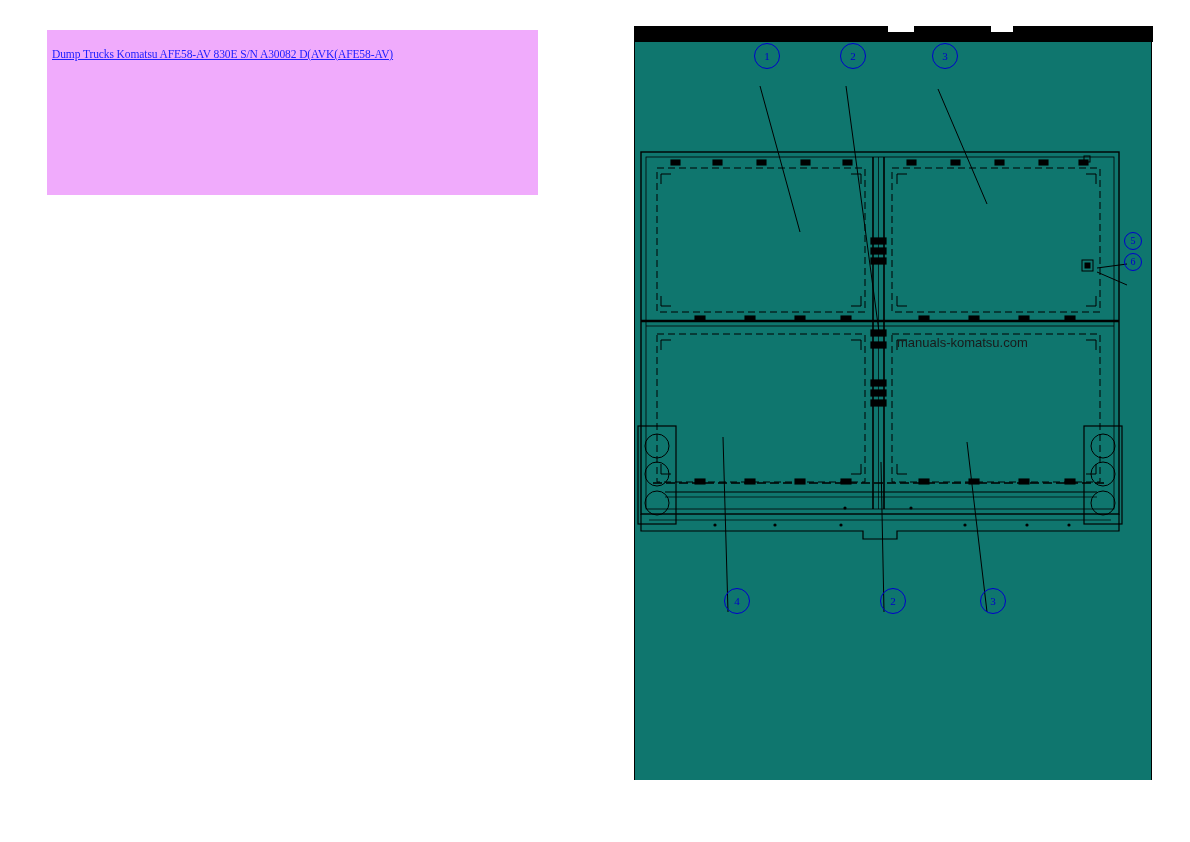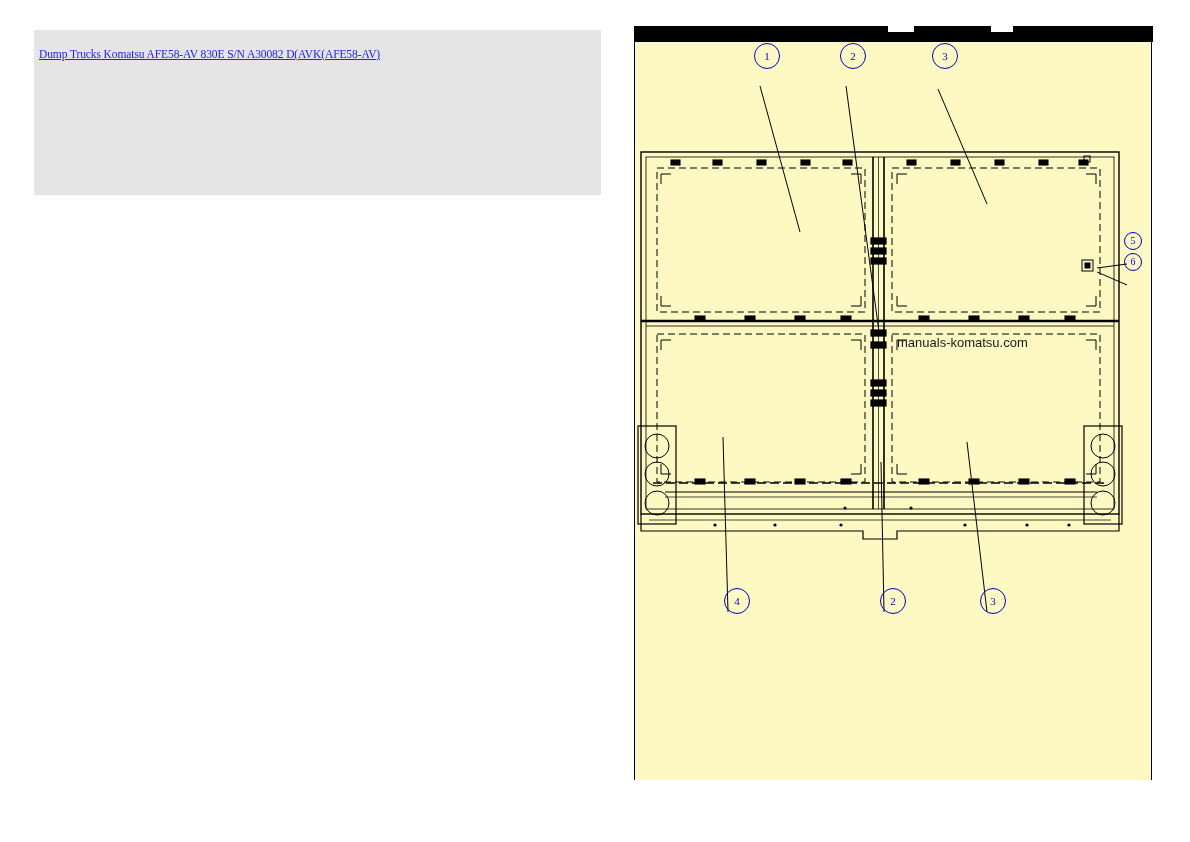"Dump Trucks Komatsu AFE58-AV 830E" #left-panel { background: #e5e5e5 -> #f0abfc; left: 34px -> 47px; width: 567px -> 491px }
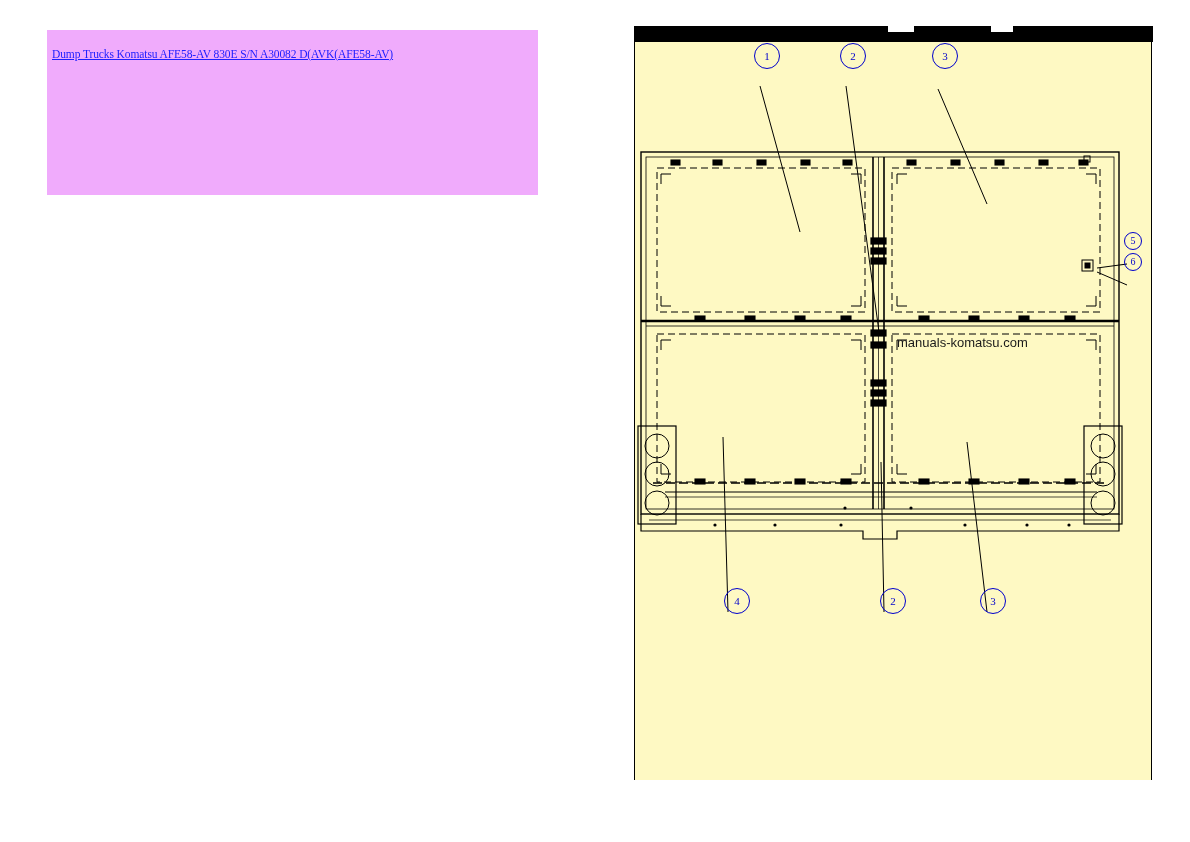"manuals-komatsu.com" #sheet { background: #fef9c3 -> #0f766e }
